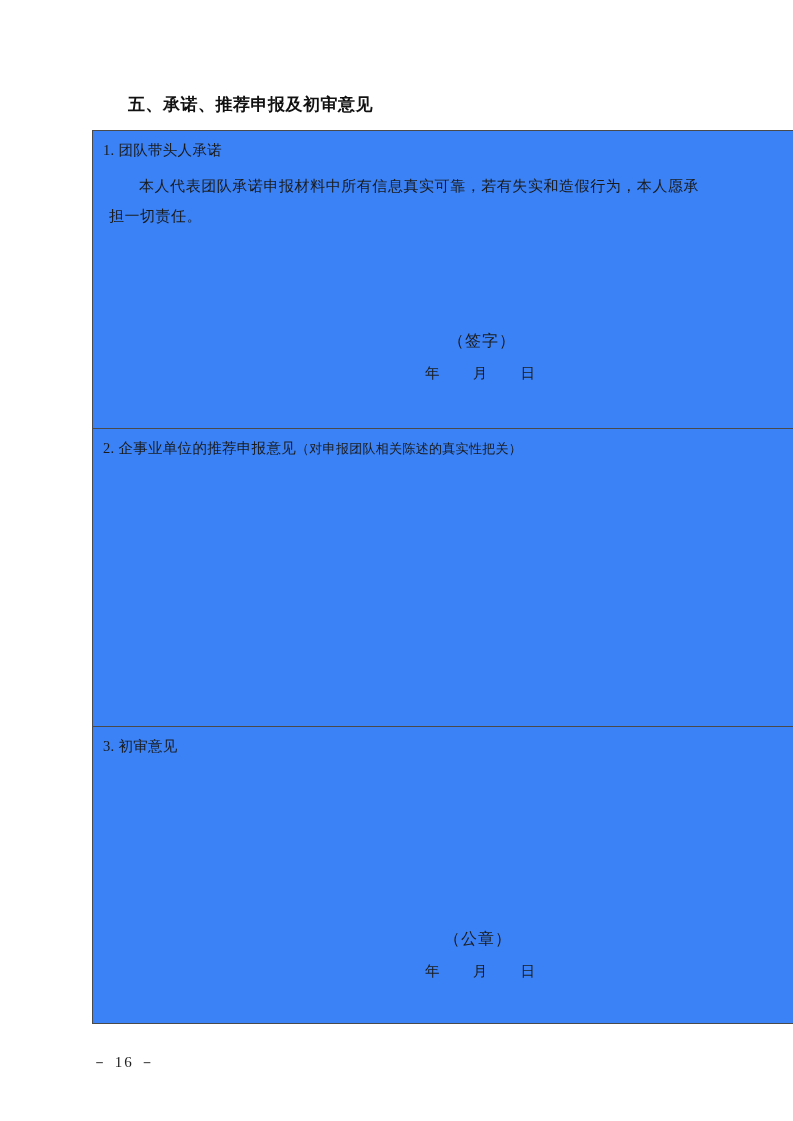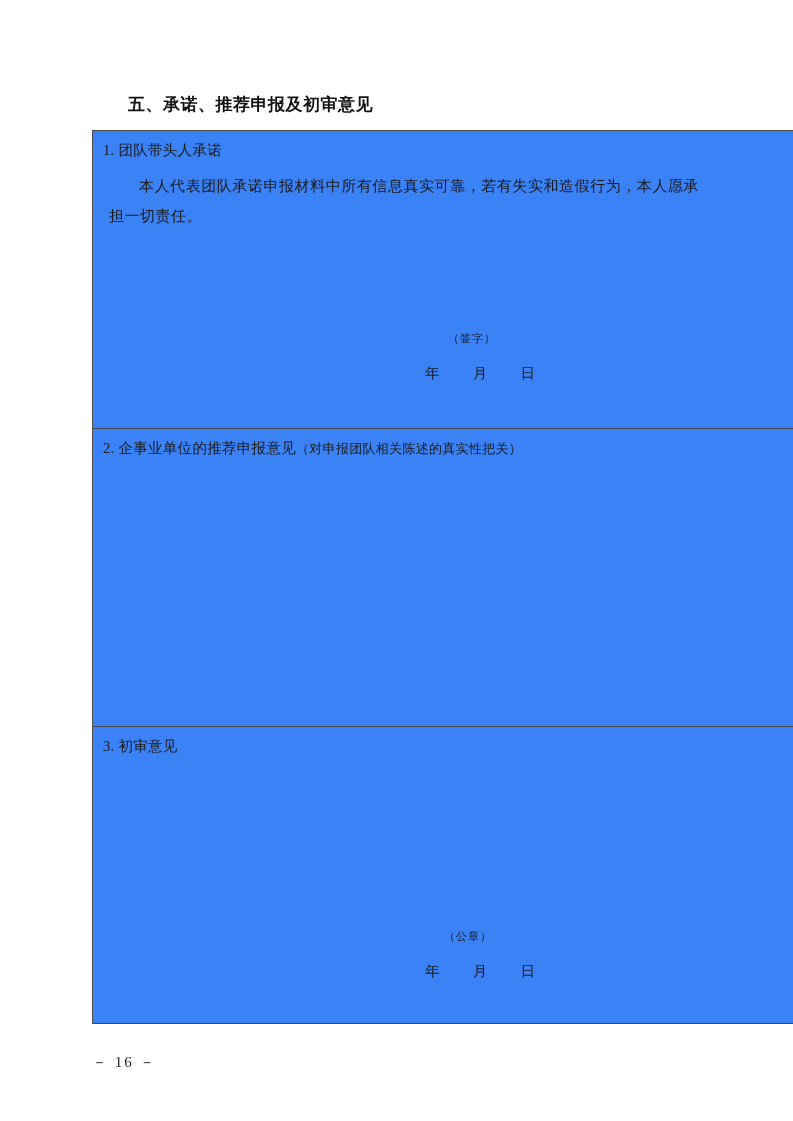"（签字）" .sign-label { font-size: 11px -> 16px }
